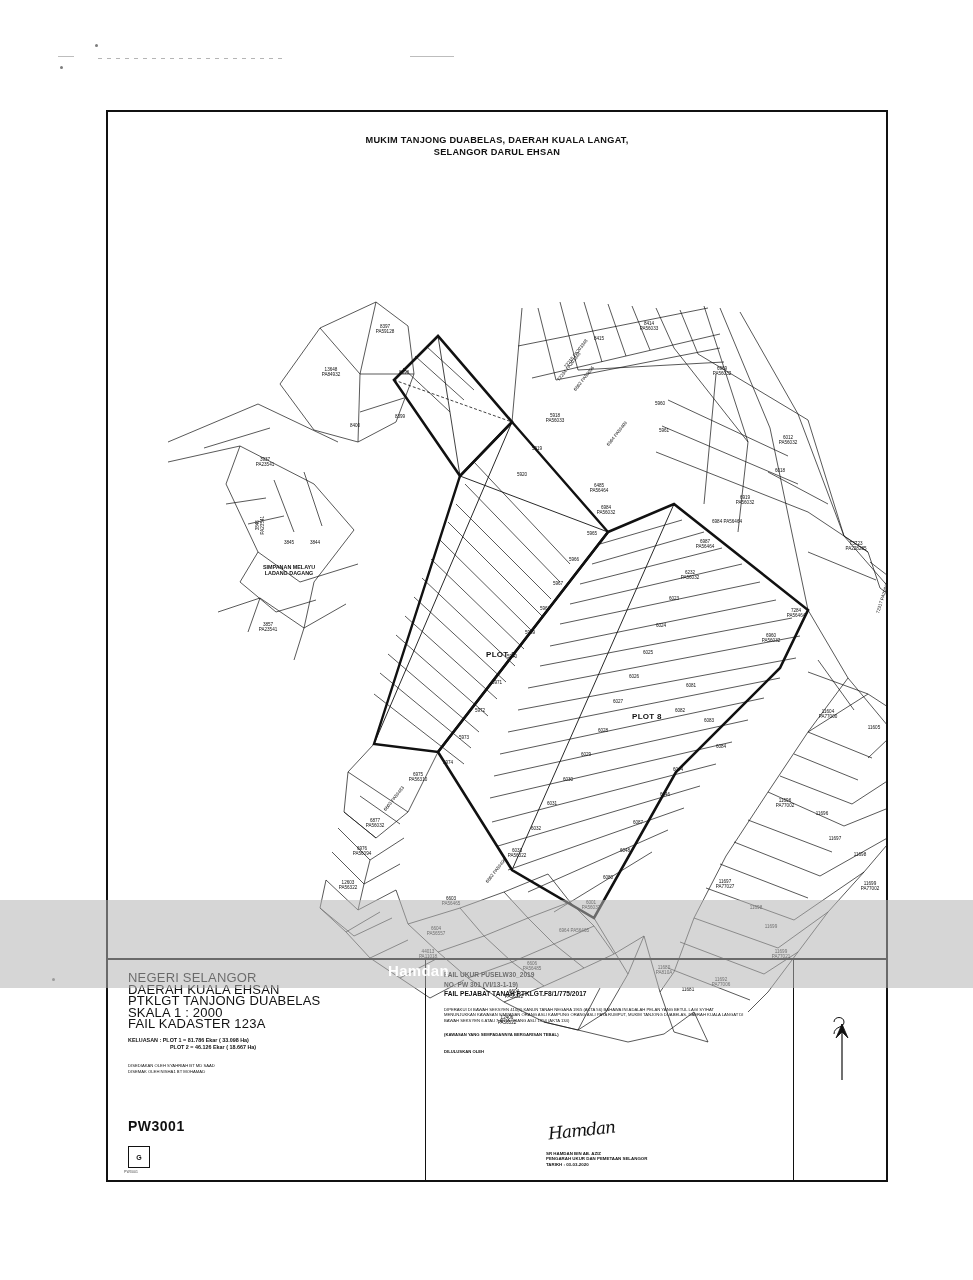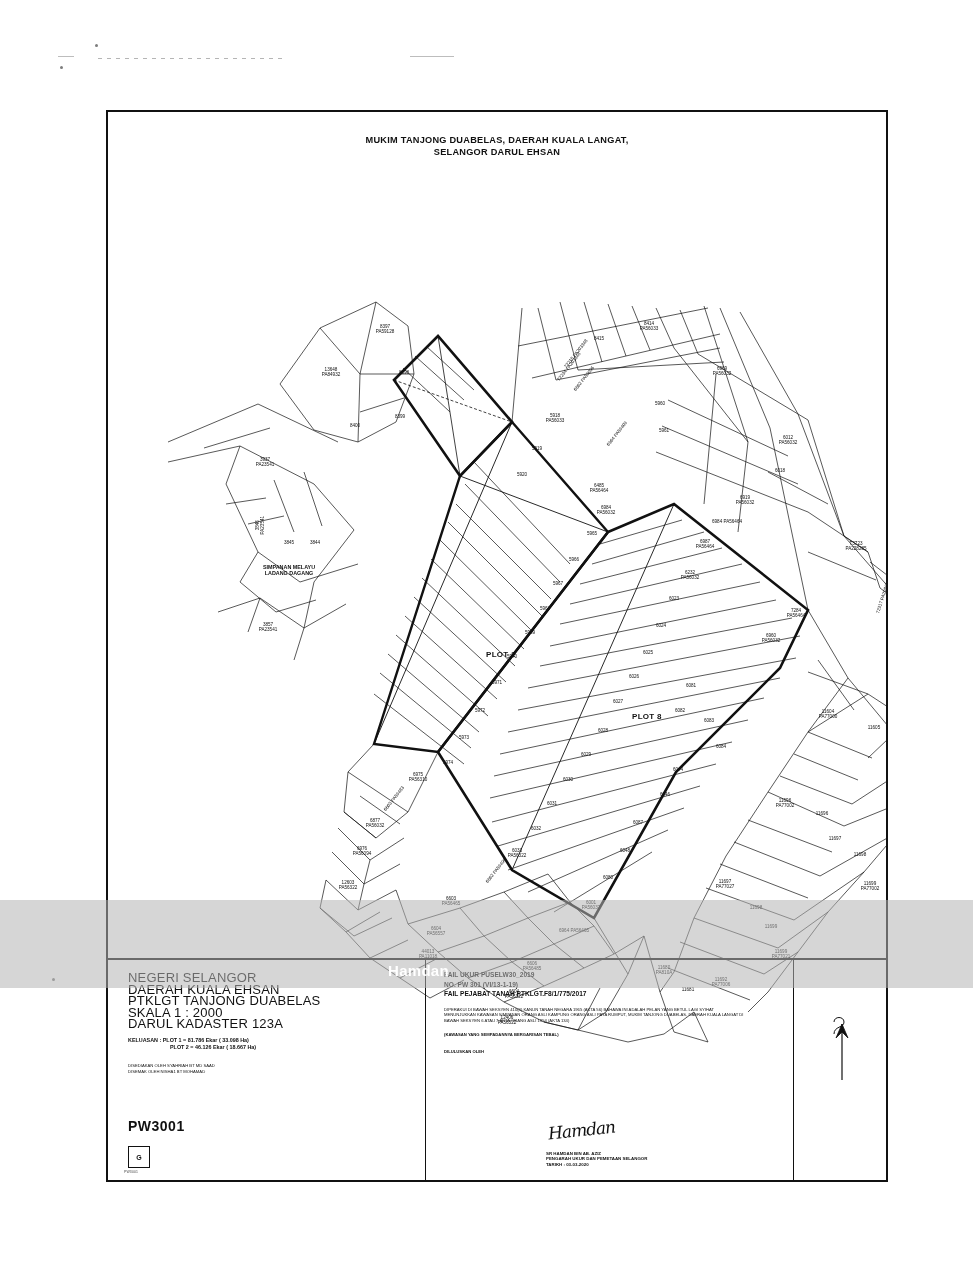"DARUL KADASTER 123A" div.leg-line { text: DARUL -> FAIL }
